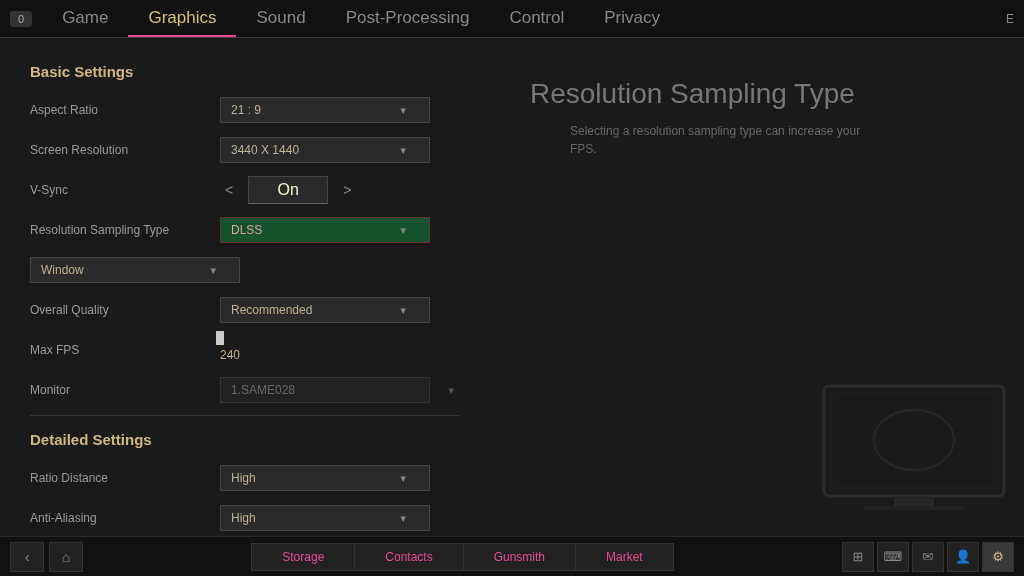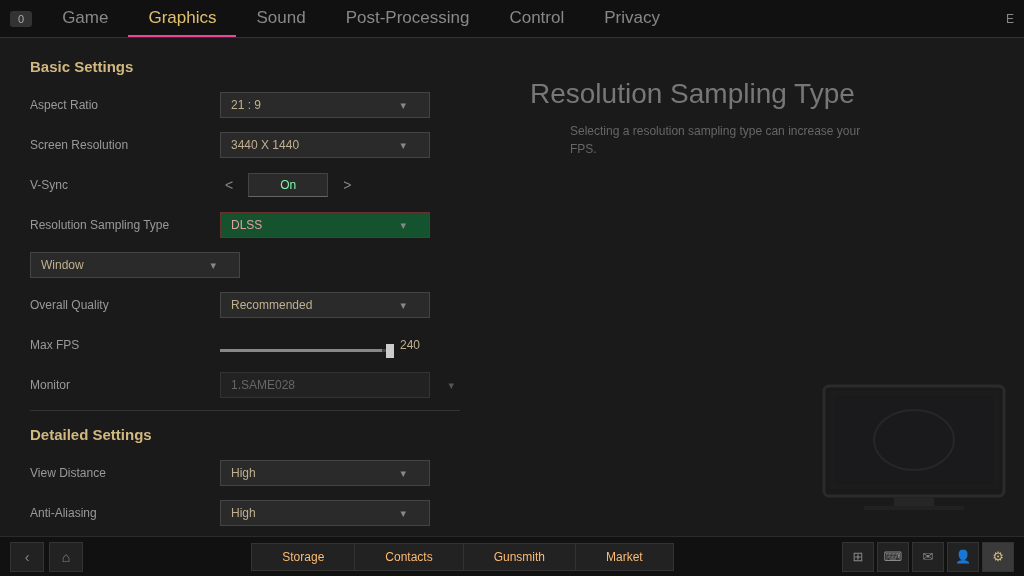"Basic Settings" .section-title { margin-top: none -> 5px }
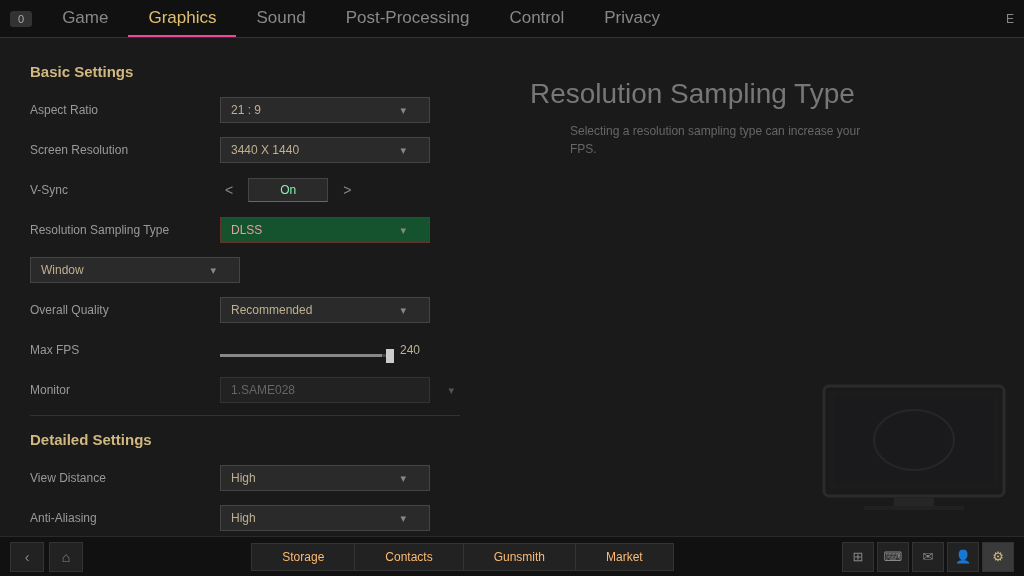"On" .vsync-value { color: #86efac -> #fef9c3; font-size: 12px -> 16px }
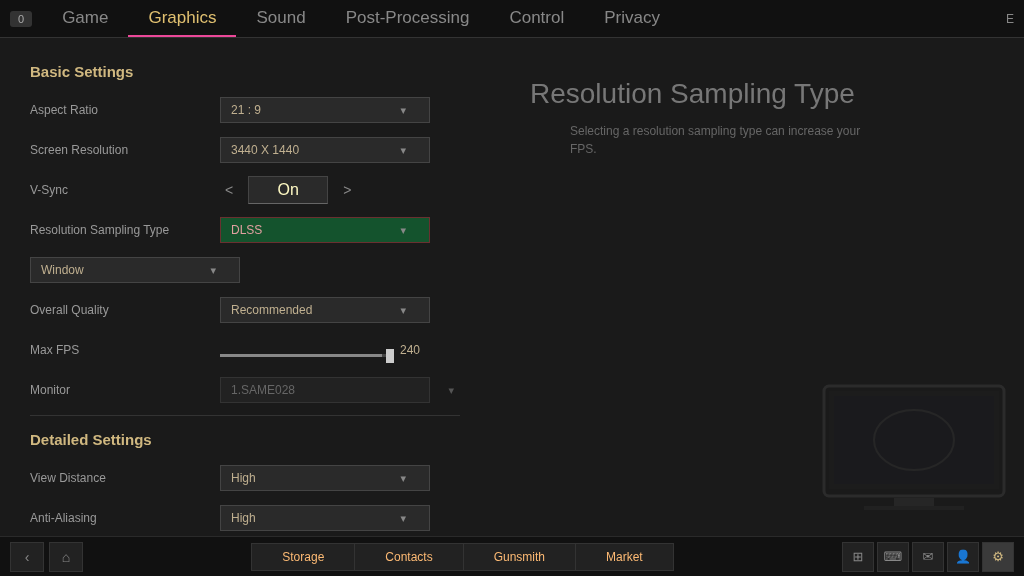"240" .slider-wrapper { align-items: flex-end -> flex-start; flex-direction: none -> column }
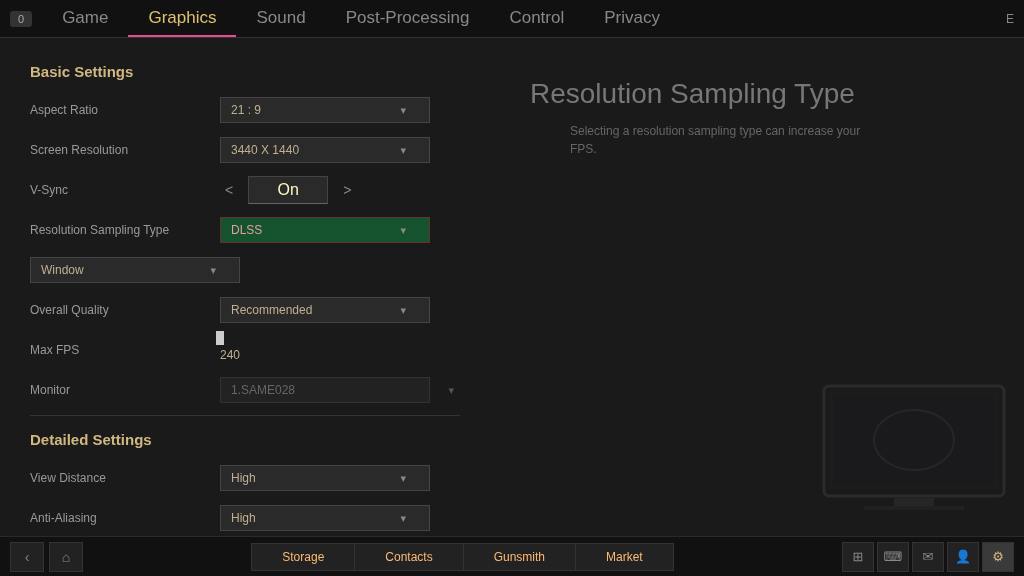"View Distance" div.settings-label { text: View -> Ratio }
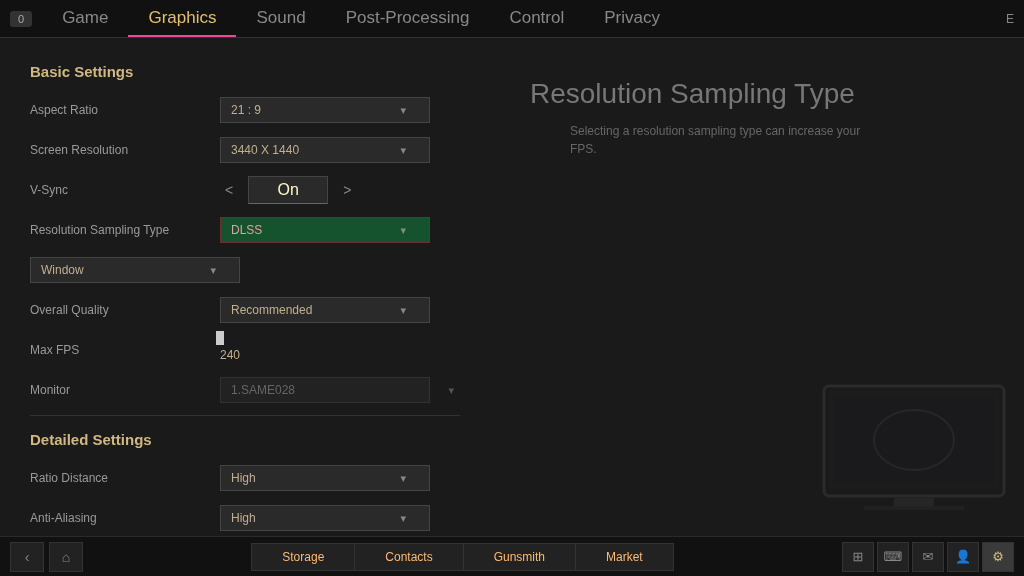"Storage" .bottom-tab { color: #fdba74 -> #ec4899 }
